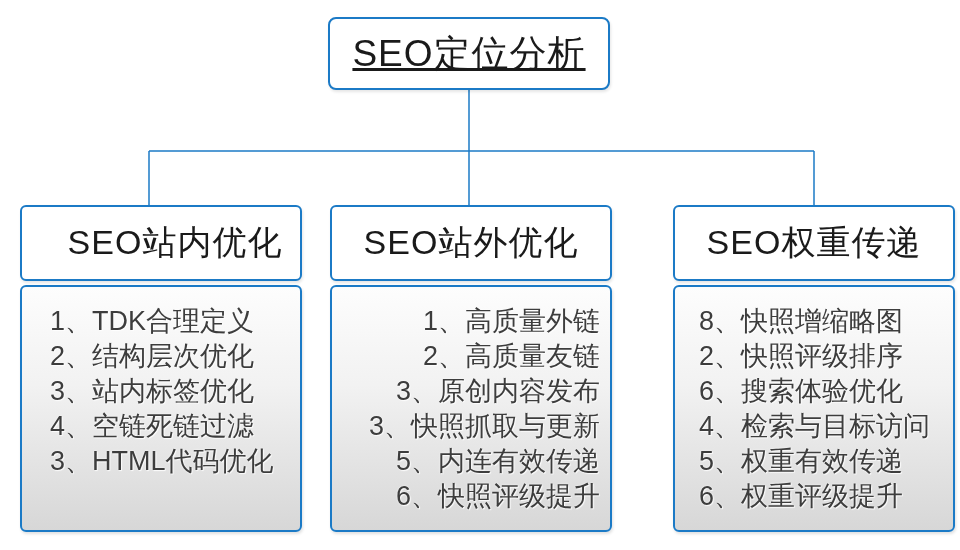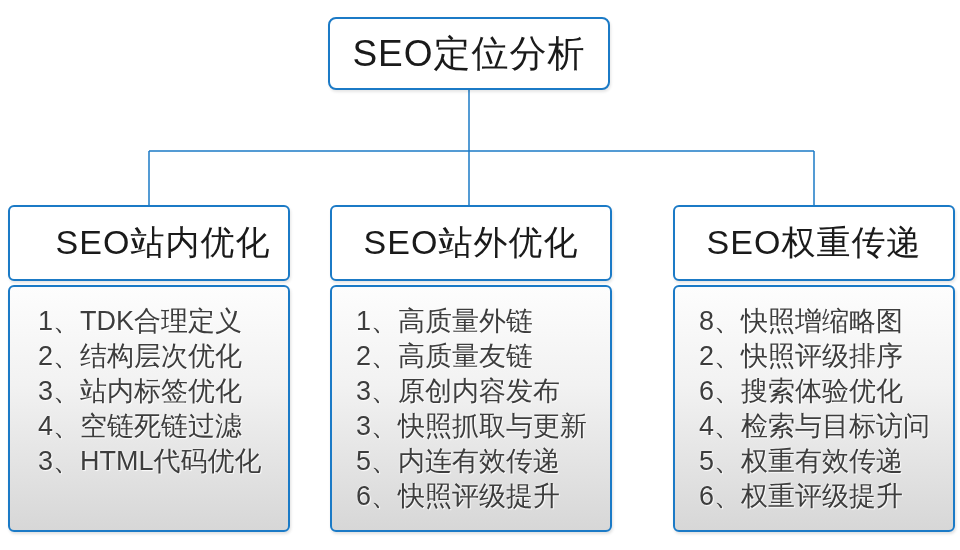"SEO定位分析" .root-node { text-decoration: none -> underline }
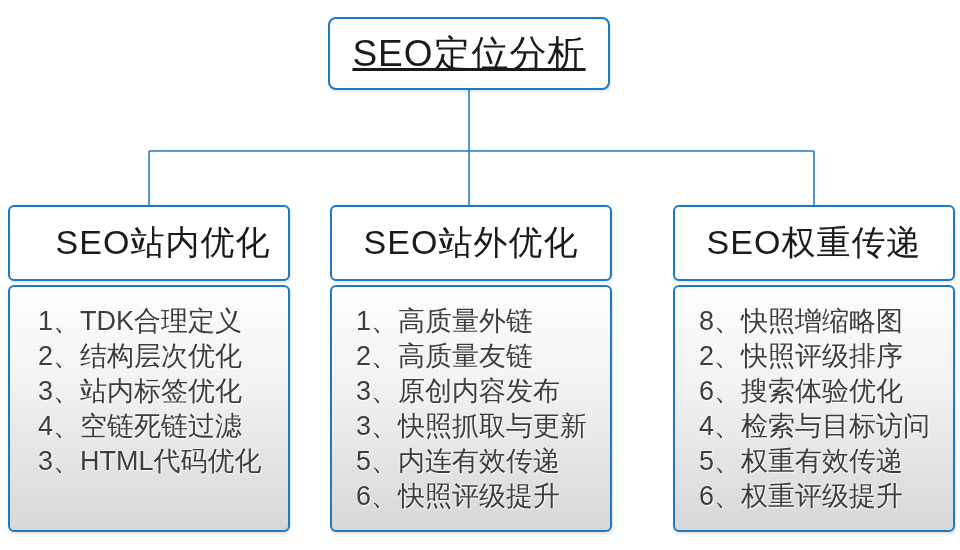"SEO站内优化" .col-1 { left: 8px -> 20px }
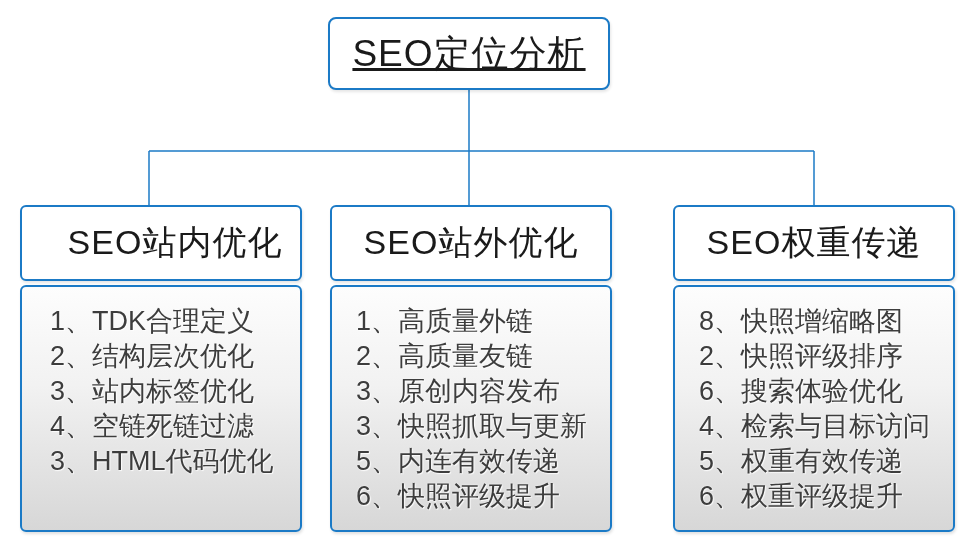"SEO站外优化" .col-2 { text-align: none -> right }
